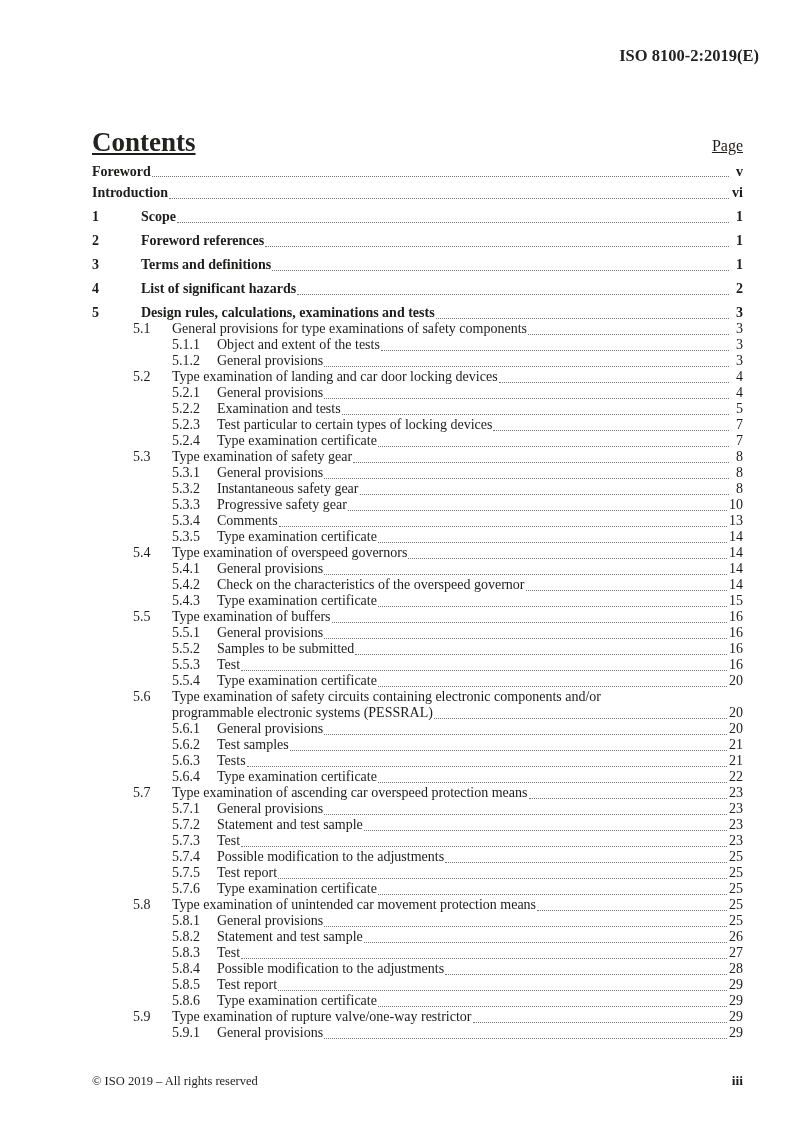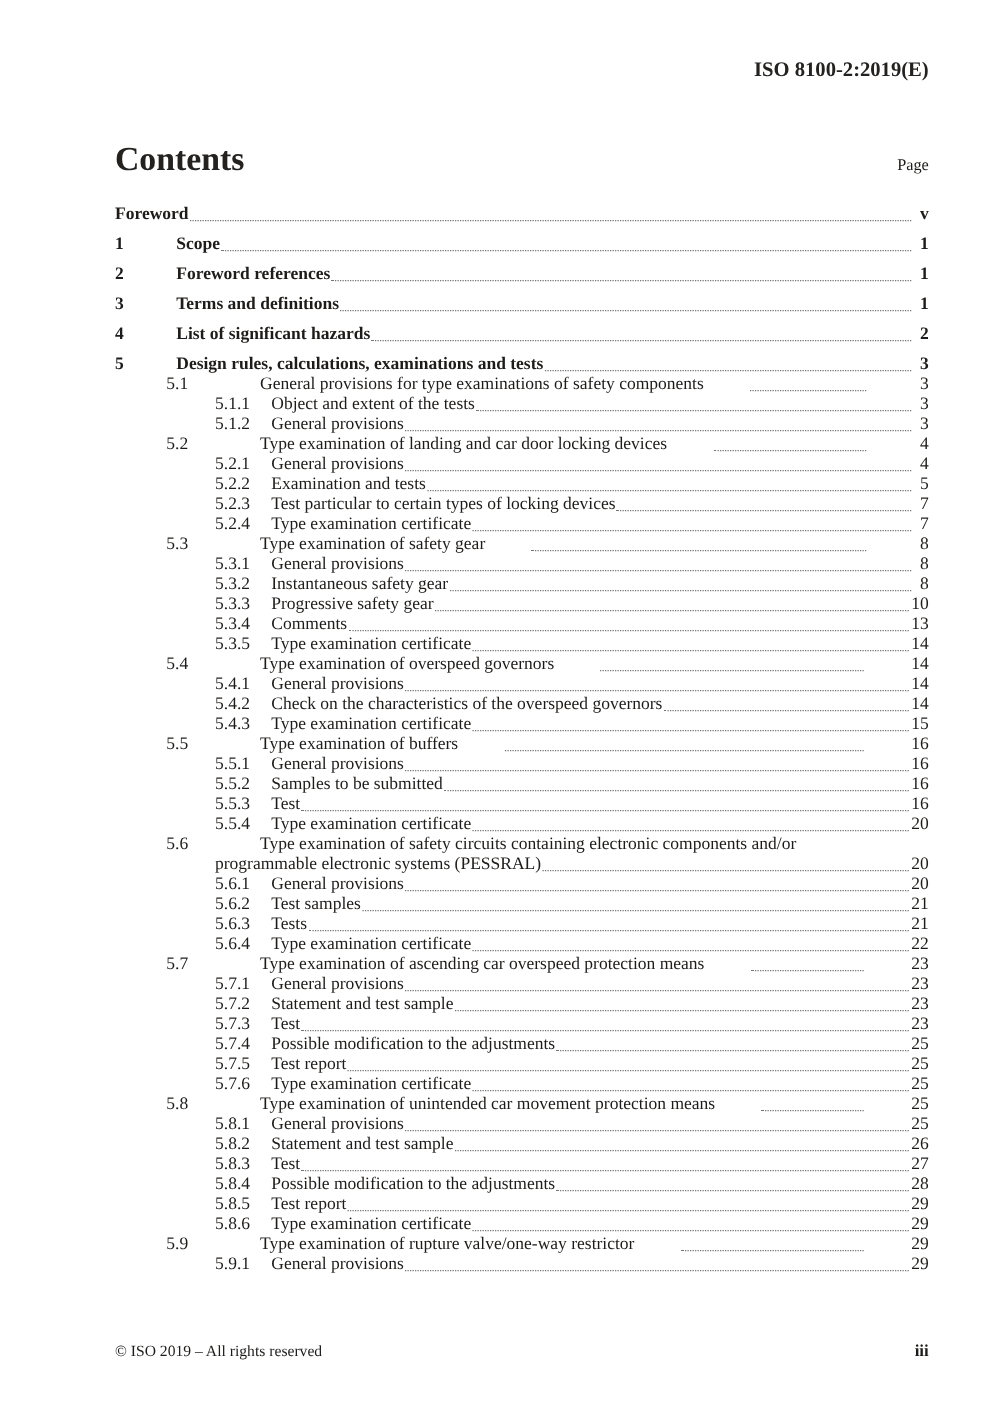"ISO 8100-2:2019(E)" .header { right: 50px -> 34px }
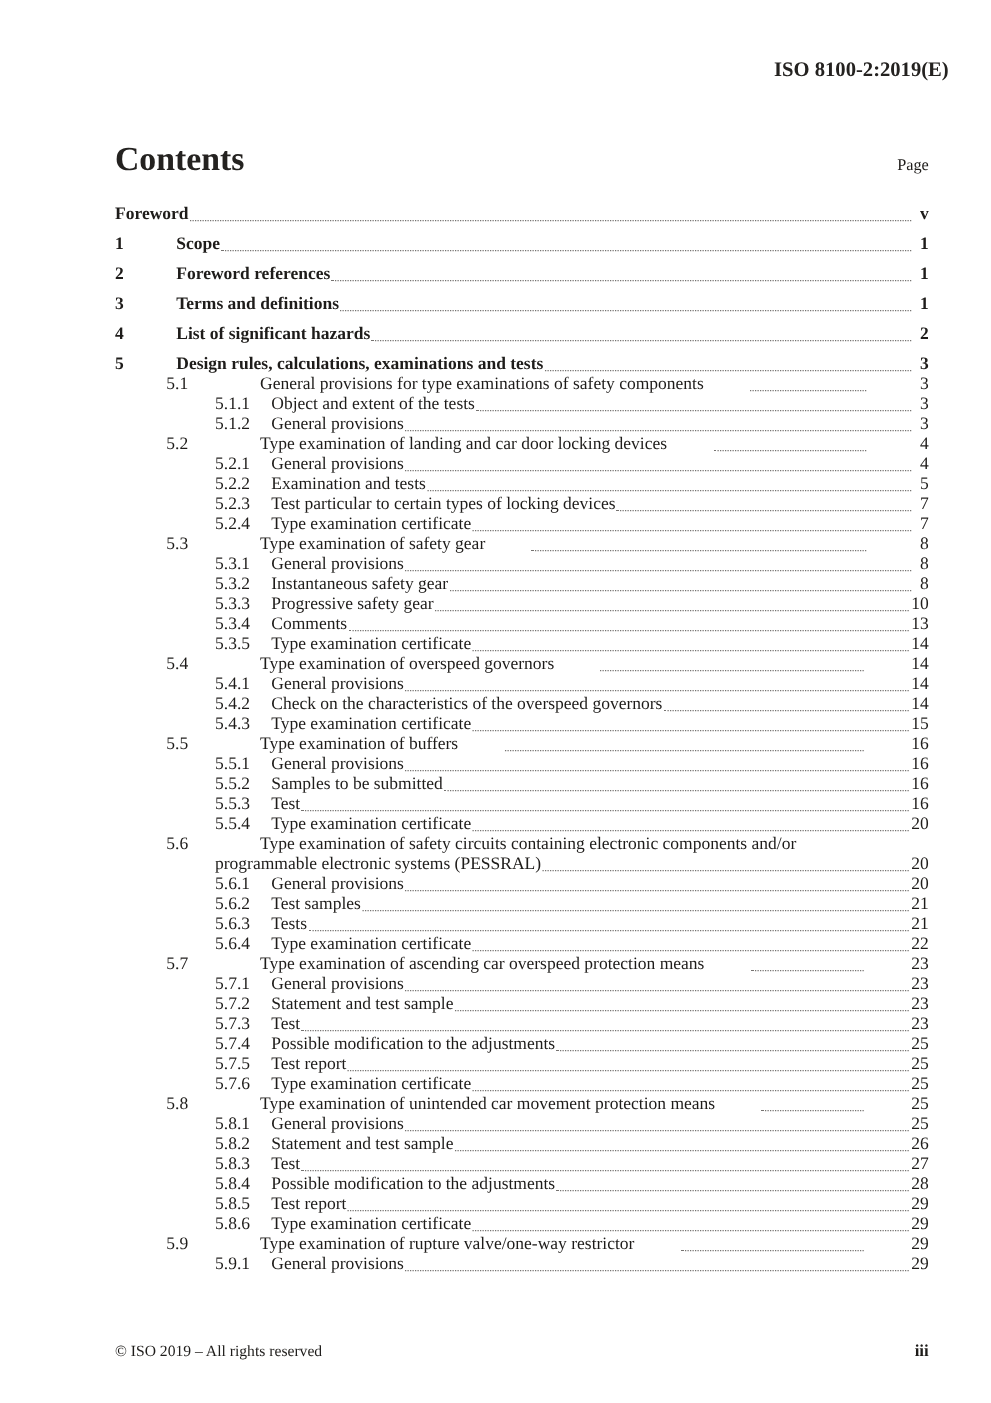"Contents" .contents-row { text-decoration: none -> underline; top: 112px -> 127px }
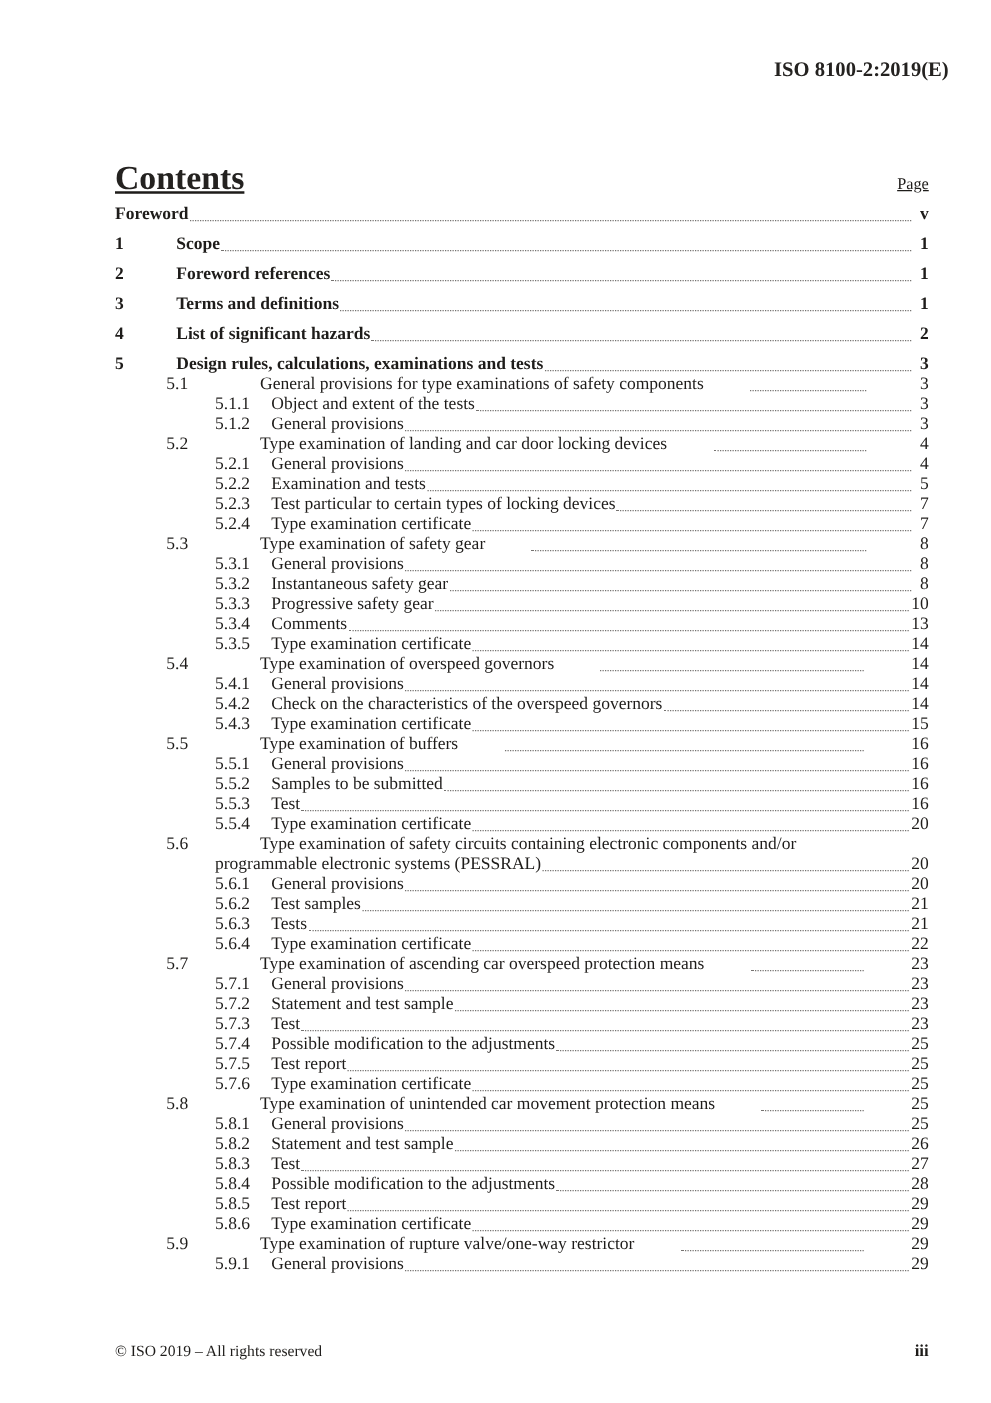"Page" .page-label { font-size: 13px -> 16px }
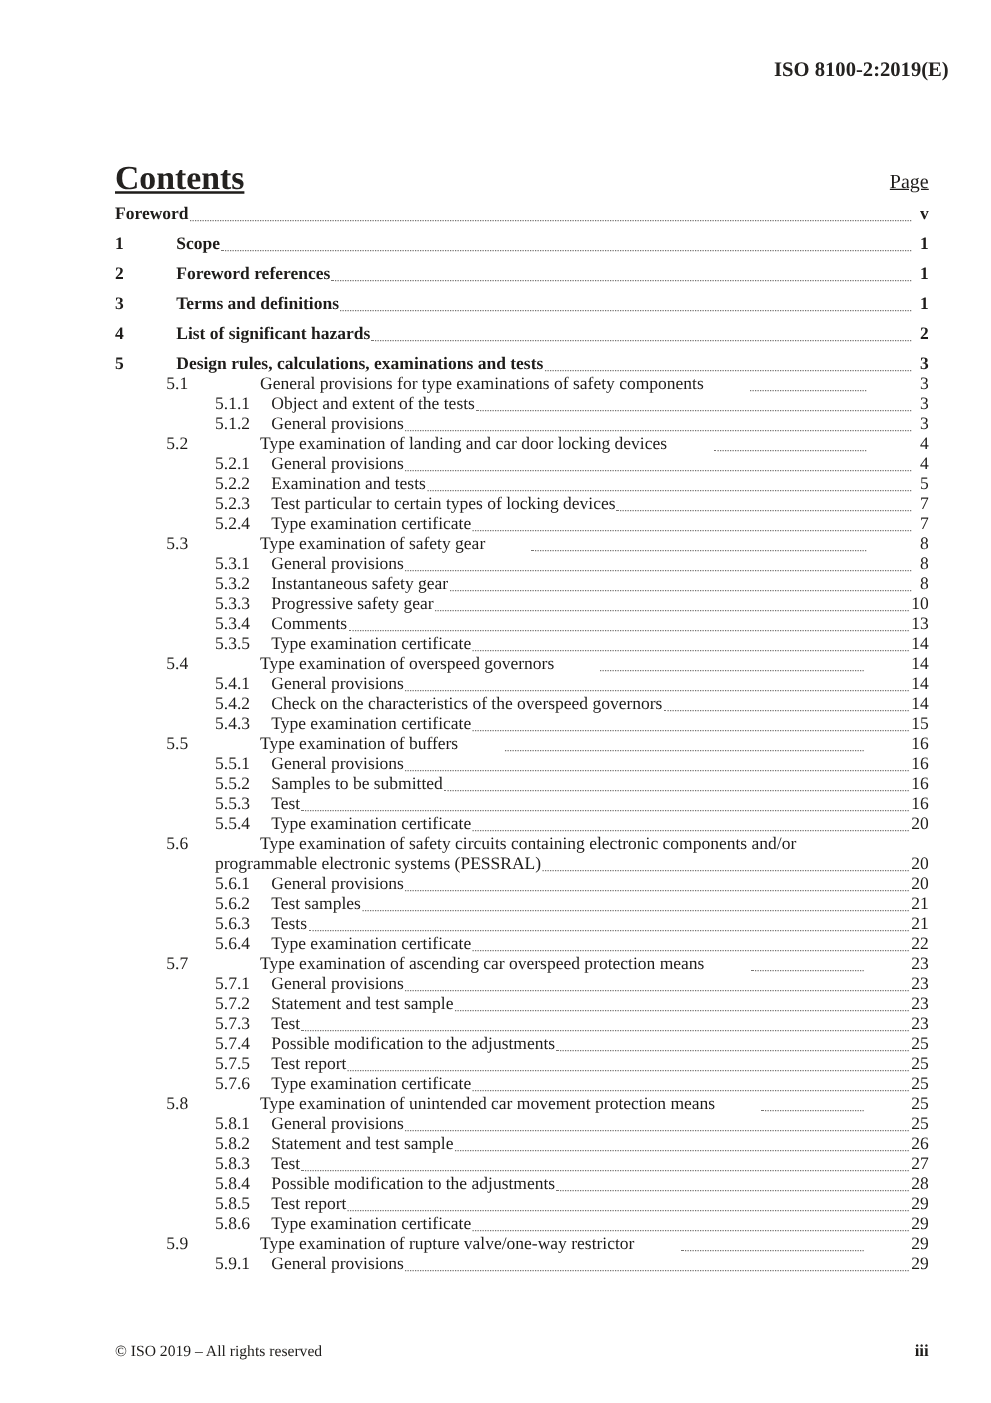"Introduction" div.row { html: none -> <div> <span>Introduction</span> <span></span> <span>vi</span> </div> }
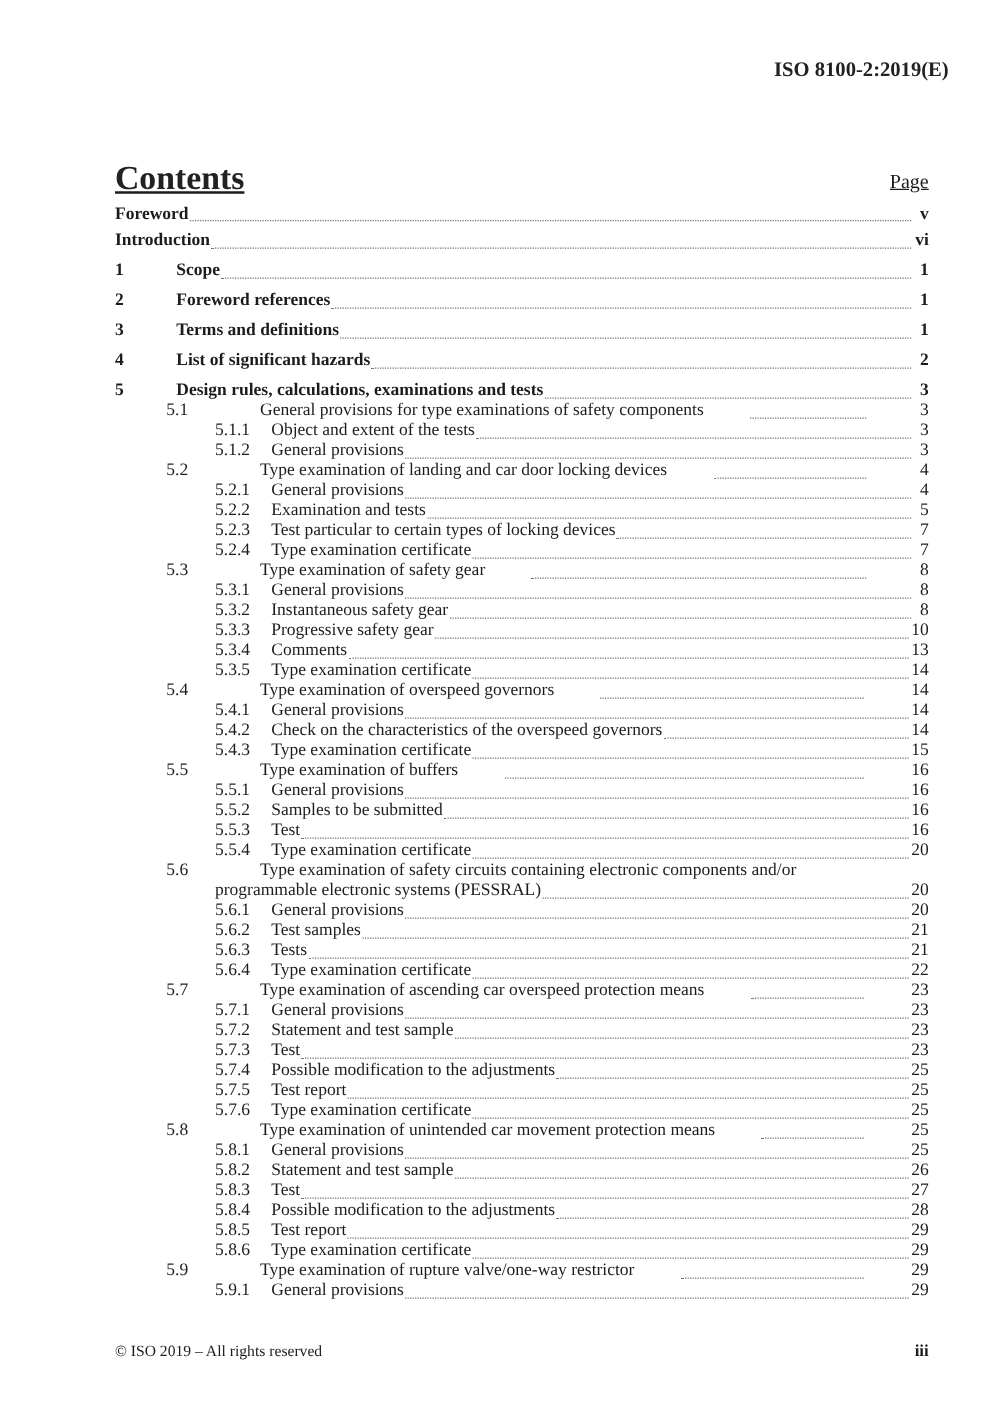"5.1" .row.l2 { gap: 36px -> none }
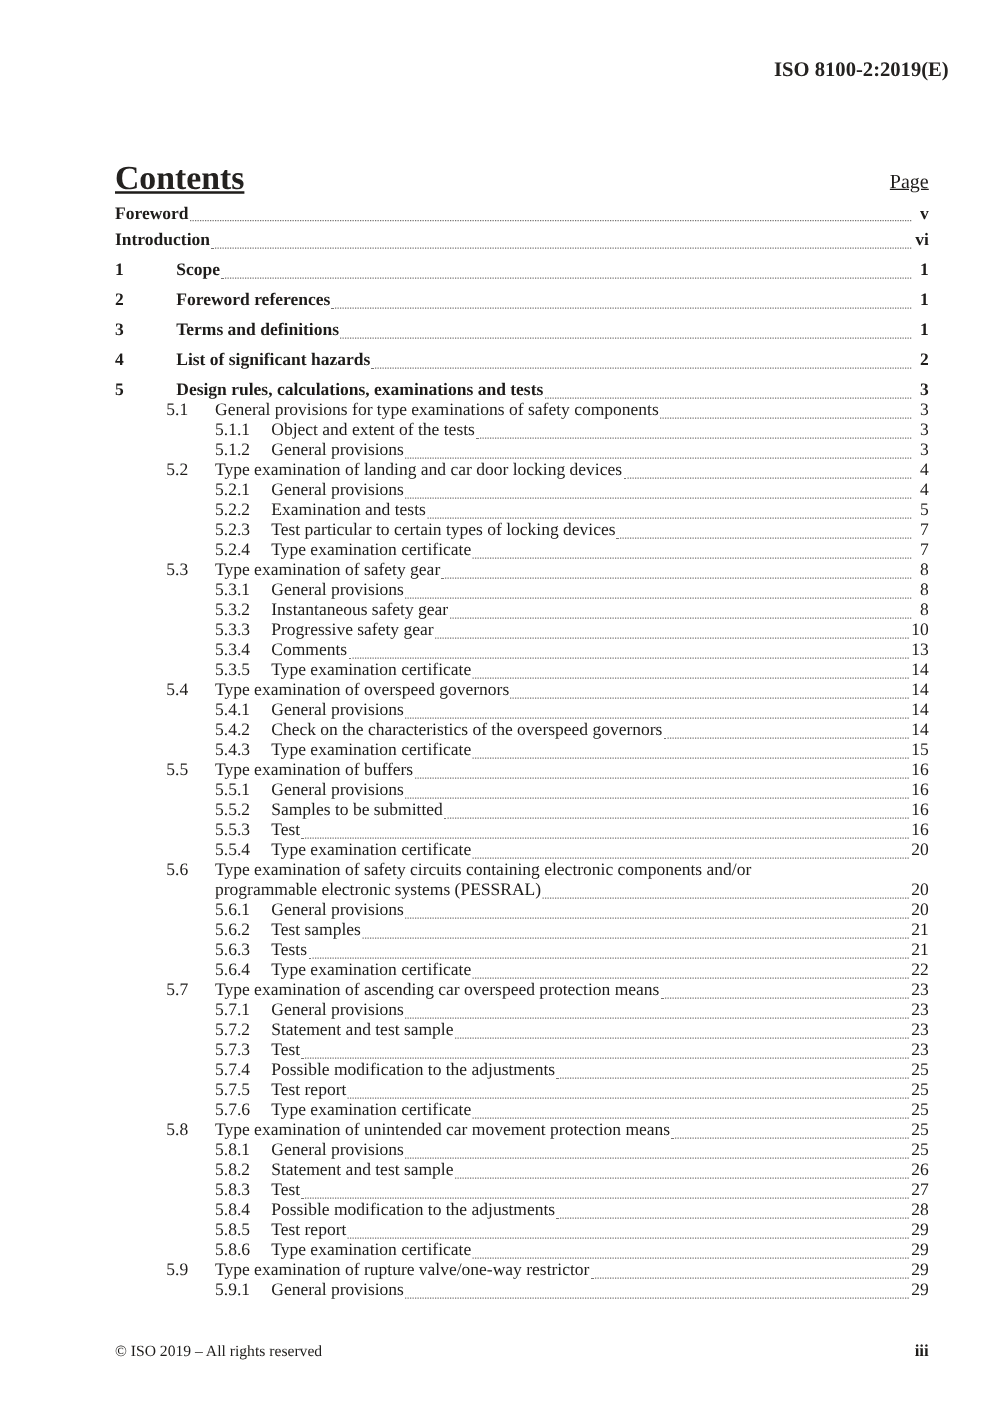"Check on the characteristics of" span.ttl { text: governors -> governor }
